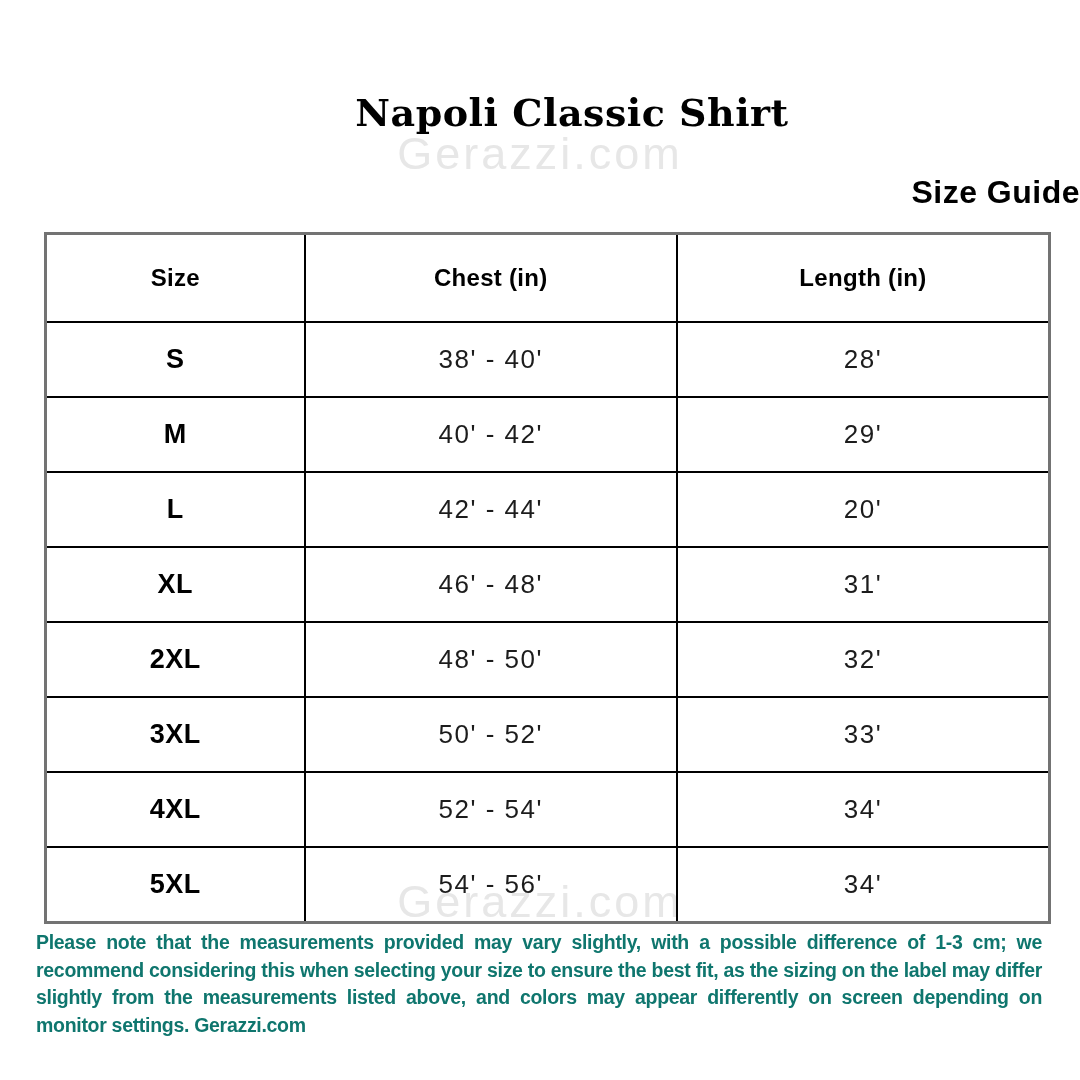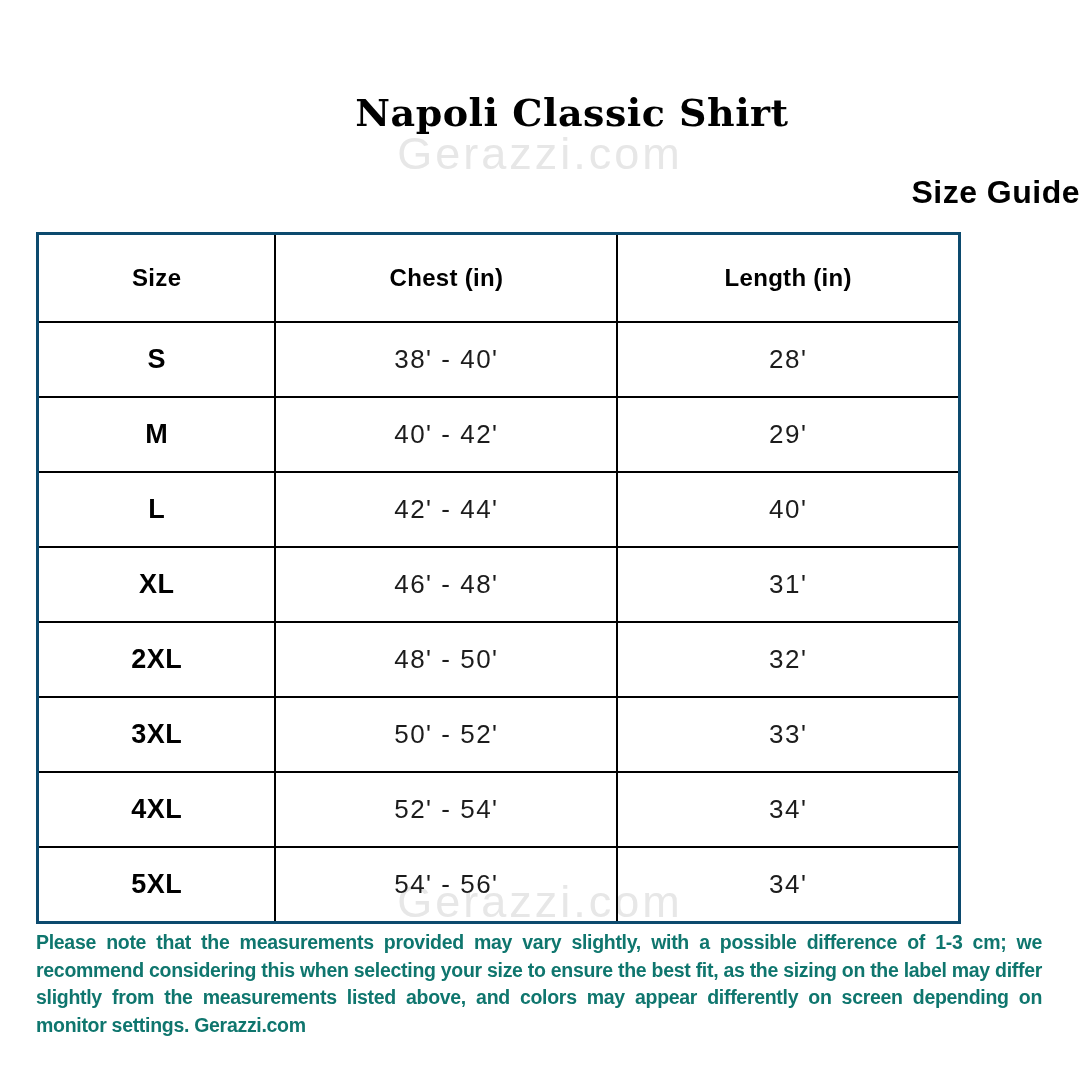"Size" table.size-table { border: 3px solid #0c4a6e -> 3px solid #737373; left: 36px -> 44px; width: 925px -> 1007px }
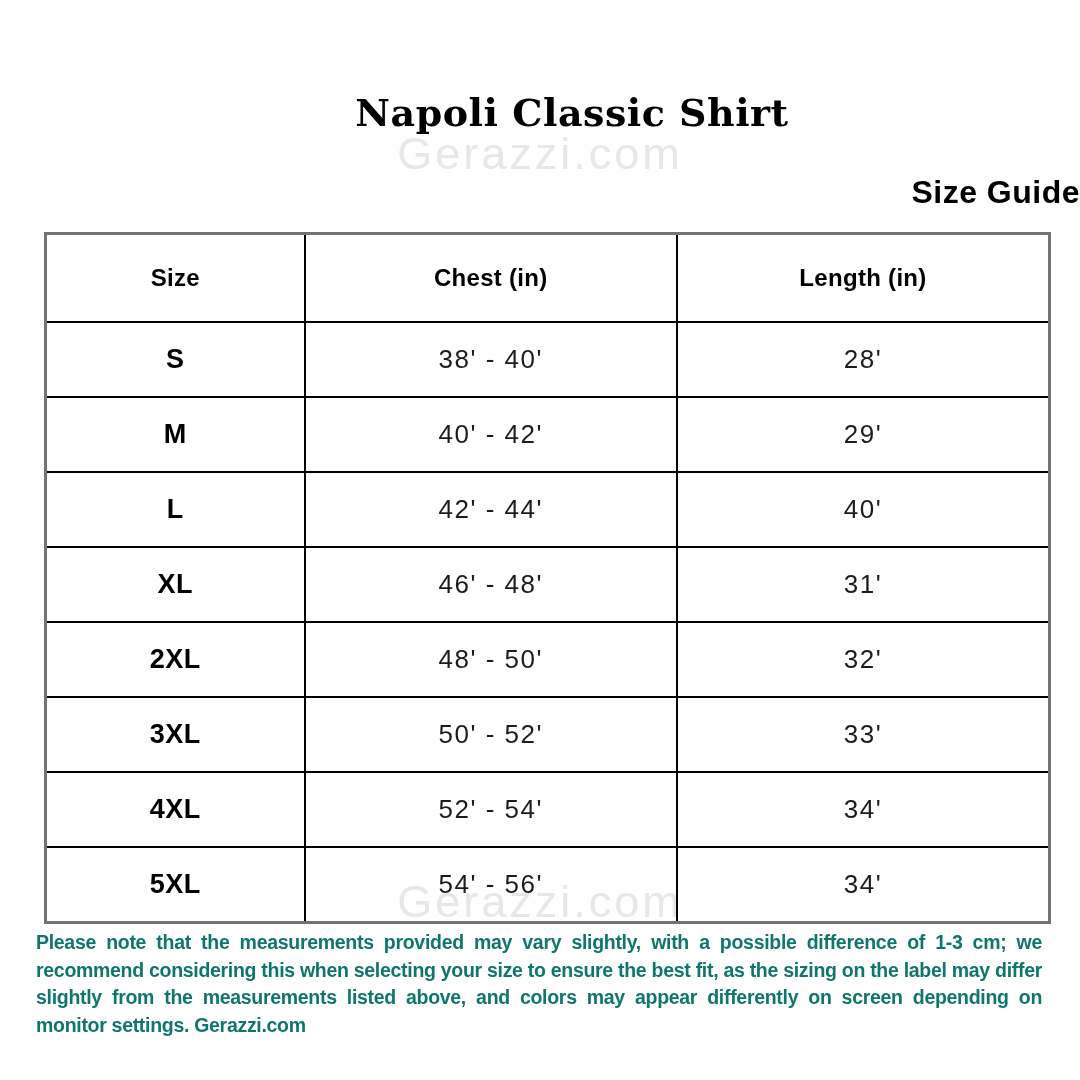"40'" td.value-cell { text: 40' -> 20' }
